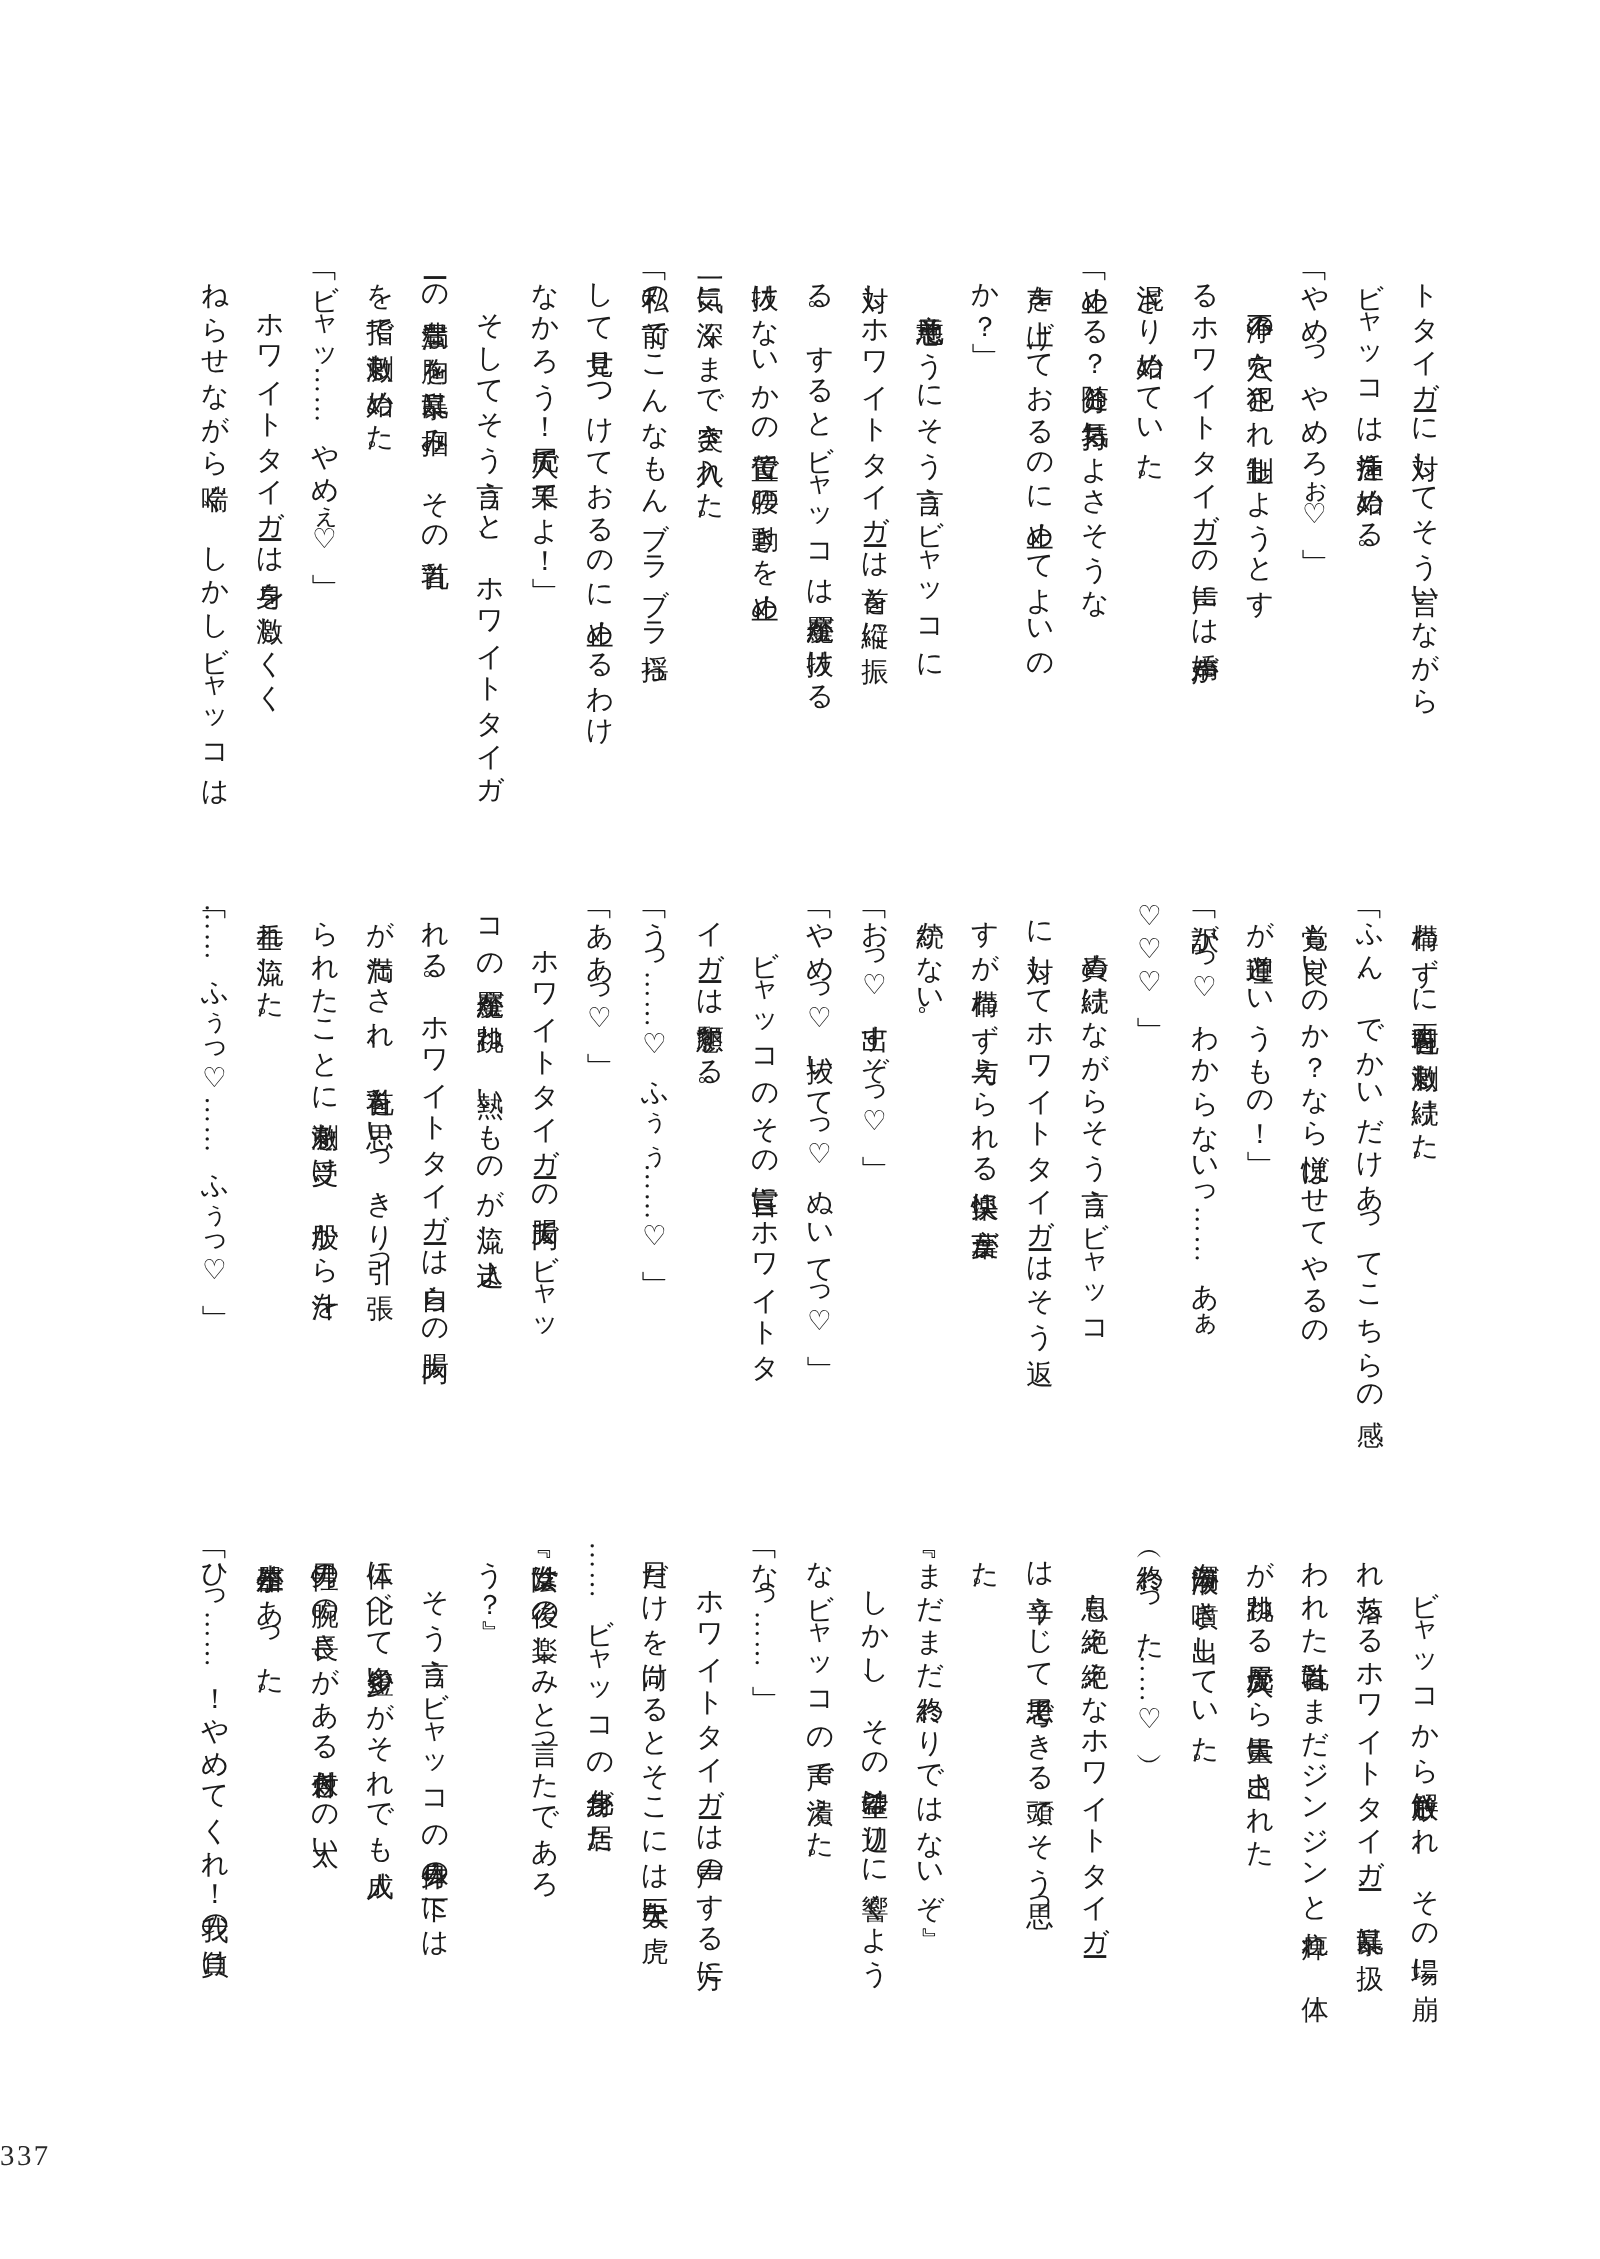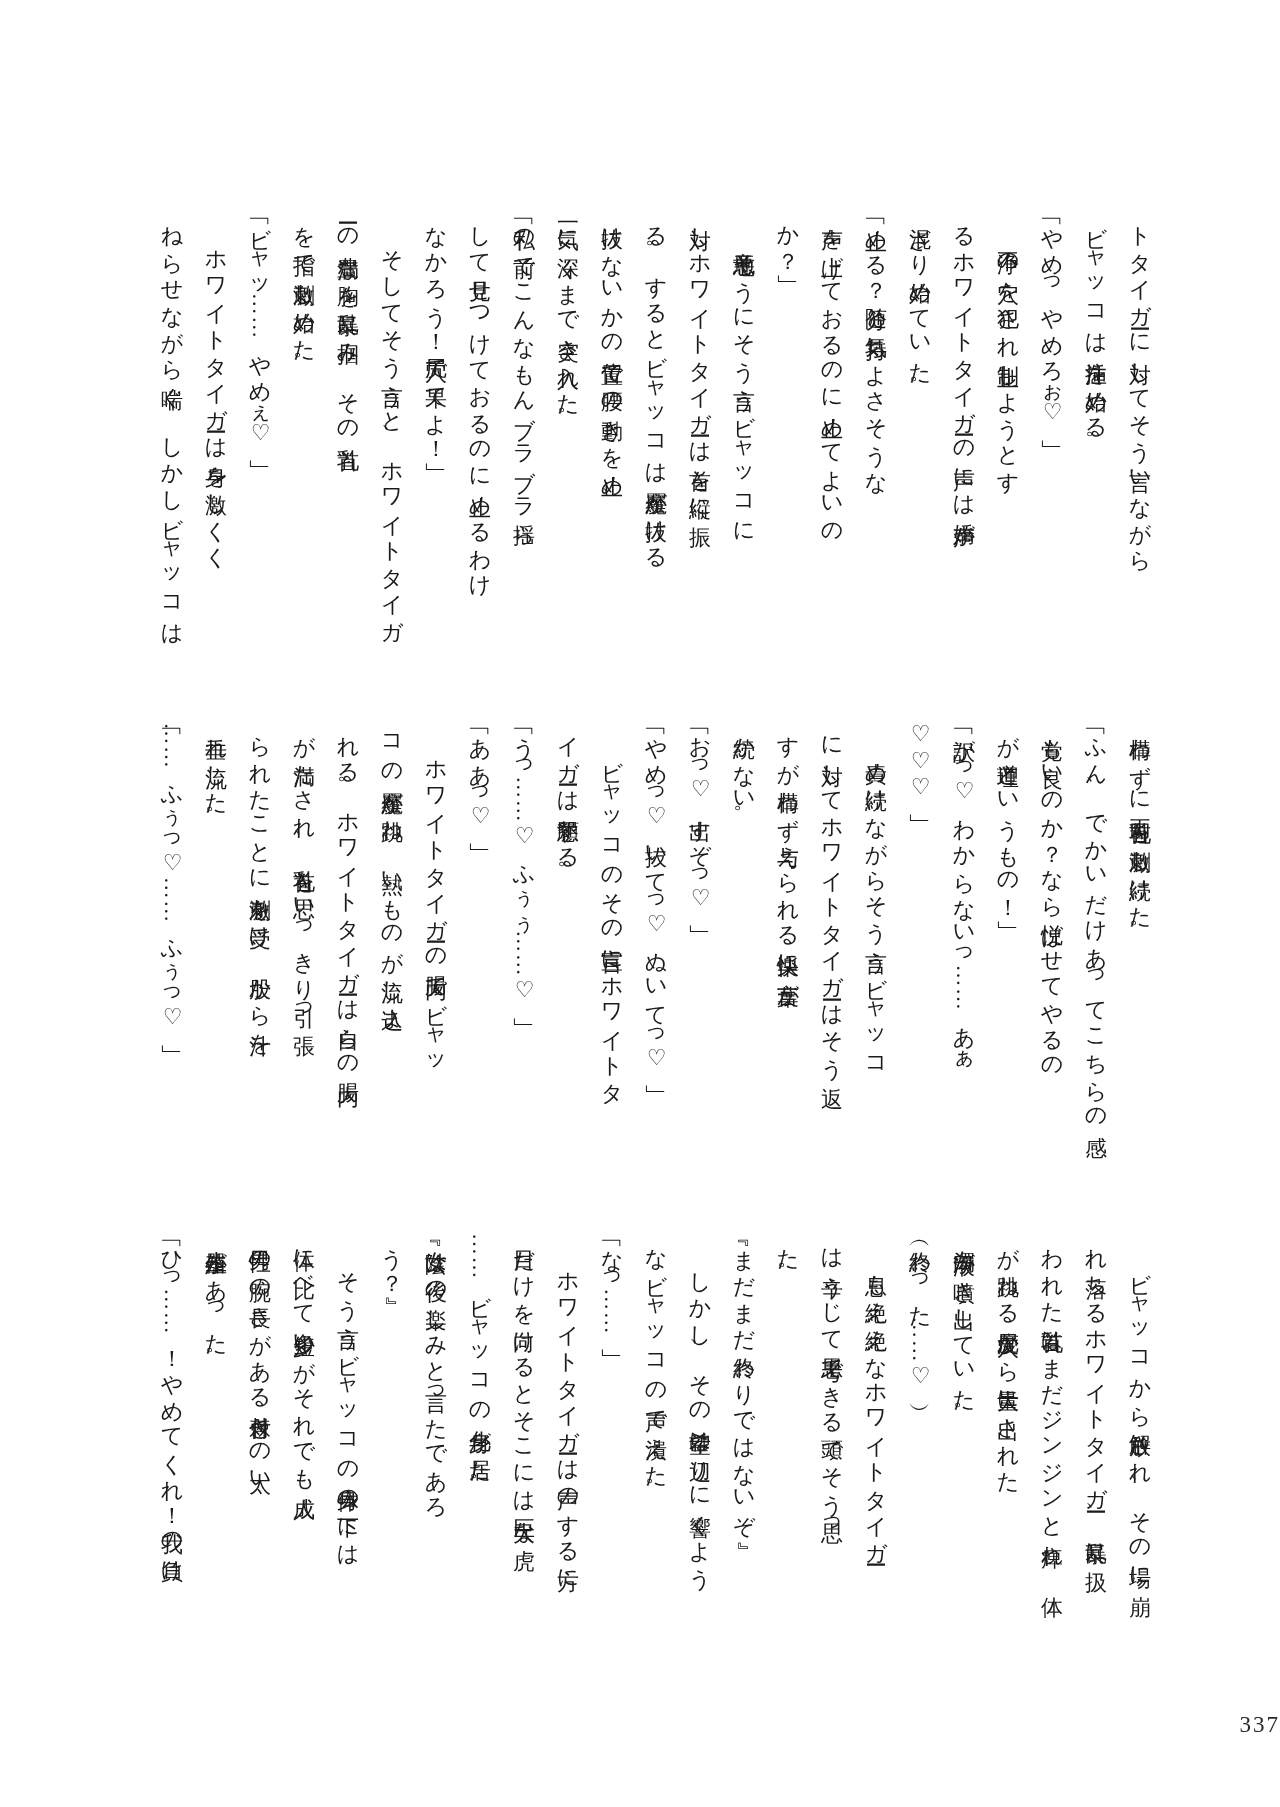"337" .page-number { text-align: right -> left }
